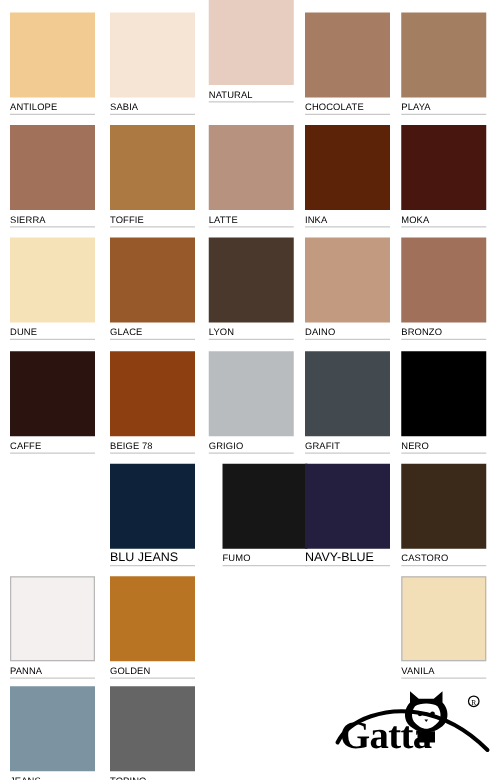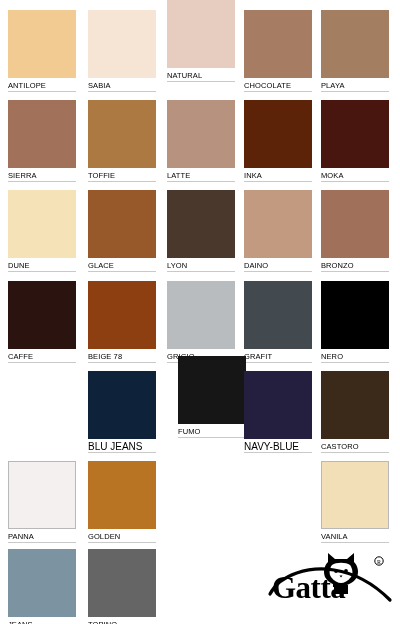"FUMO" div.swatch-cell { top: 356px -> 371px }
